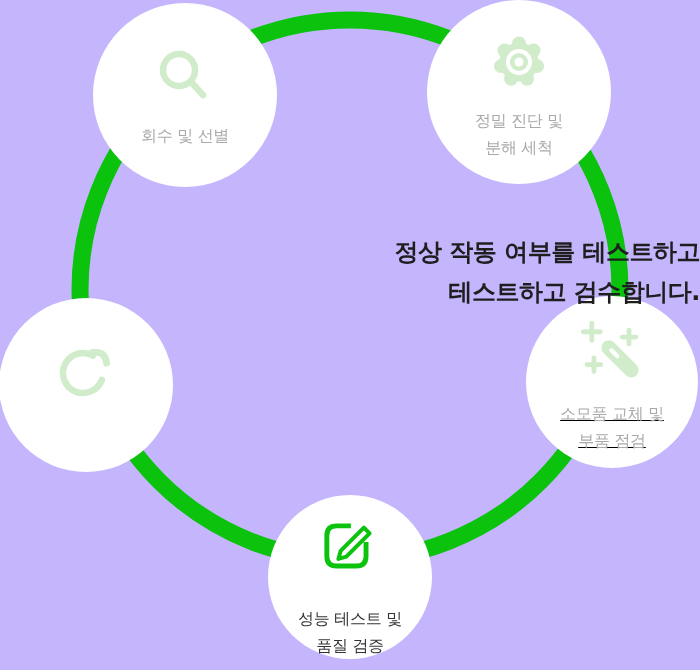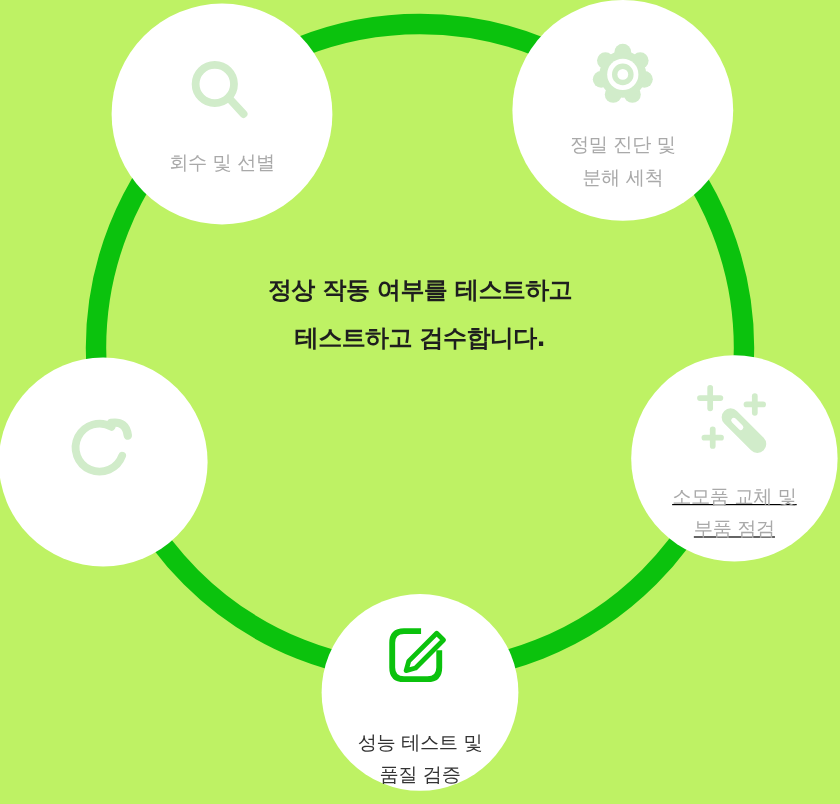"회수 및 선별" .stage { background: #bef264 -> #c4b5fd }
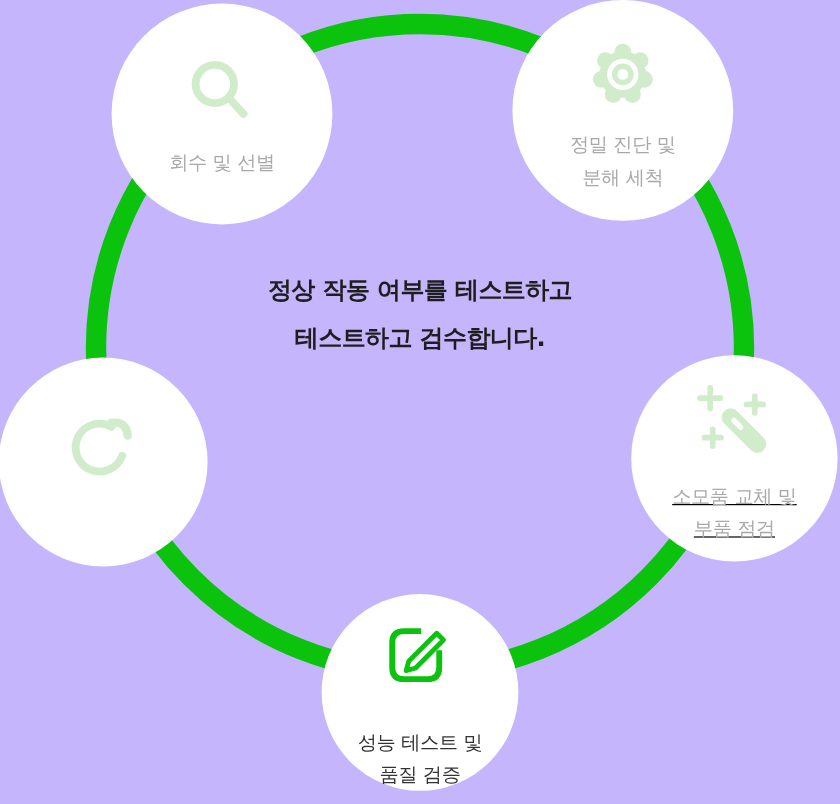"정상 작동 여부를 테스트하고" .center-msg { font-size: 20px -> 24px; text-align: center -> right; top: 221px -> 232px }
